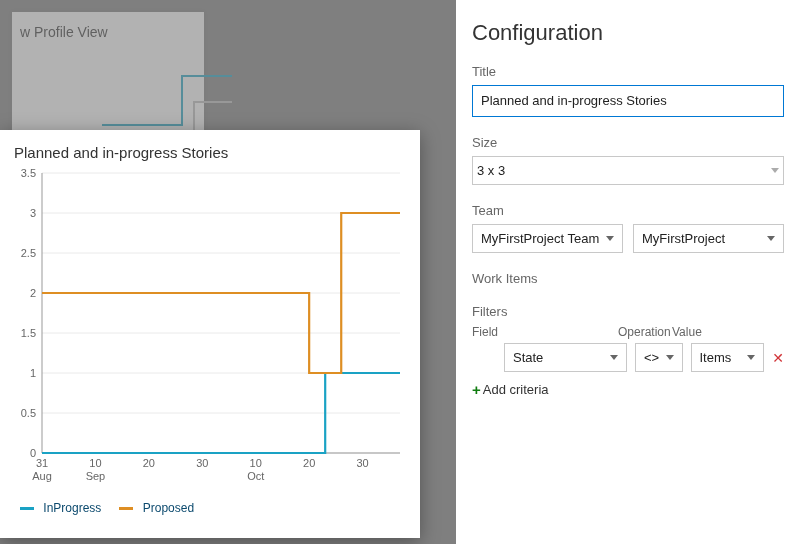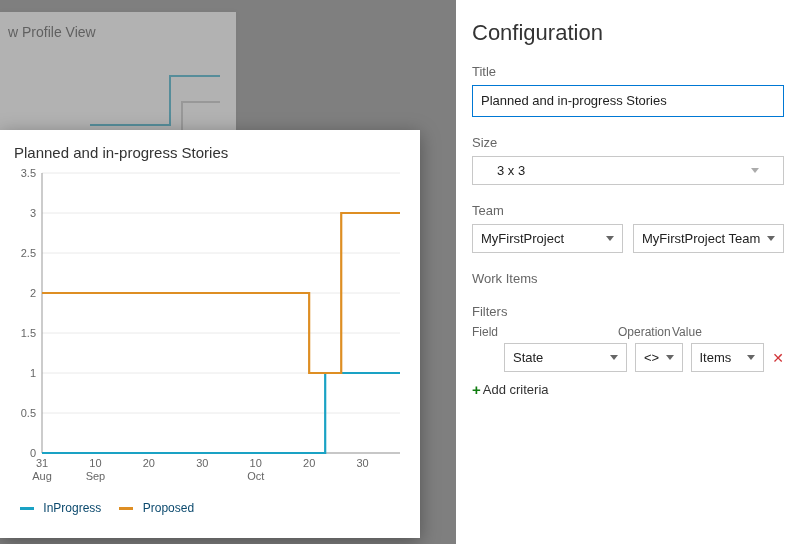"w Profile View" .bg-tile { left: 0 -> 12px; width: 236px -> 192px }
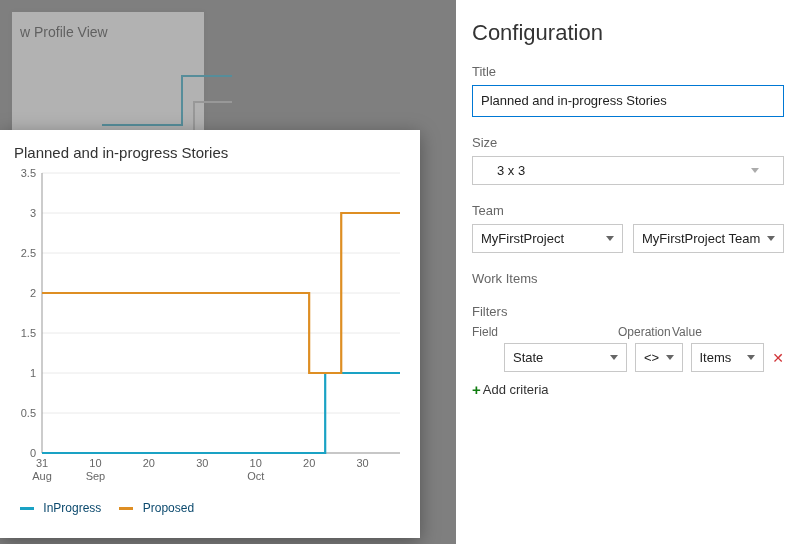"3 x 3" .select { padding: 6px 24px -> 6px 4px }
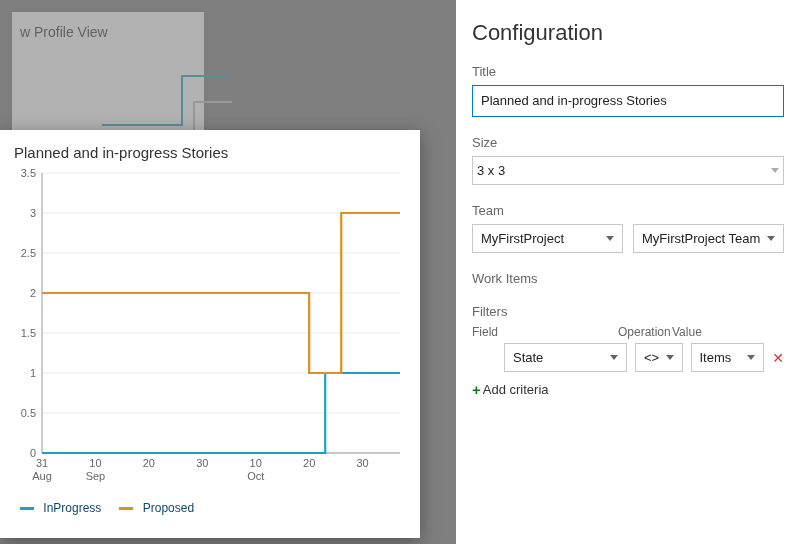"MyFirstProject" div.dropdown { order: before "MyFirstProject Team" -> after "MyFirstProject Team" }
